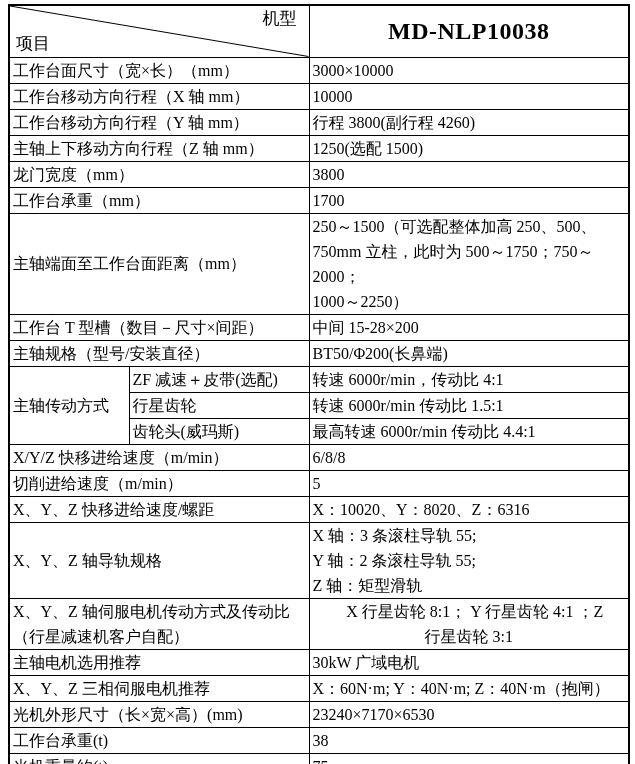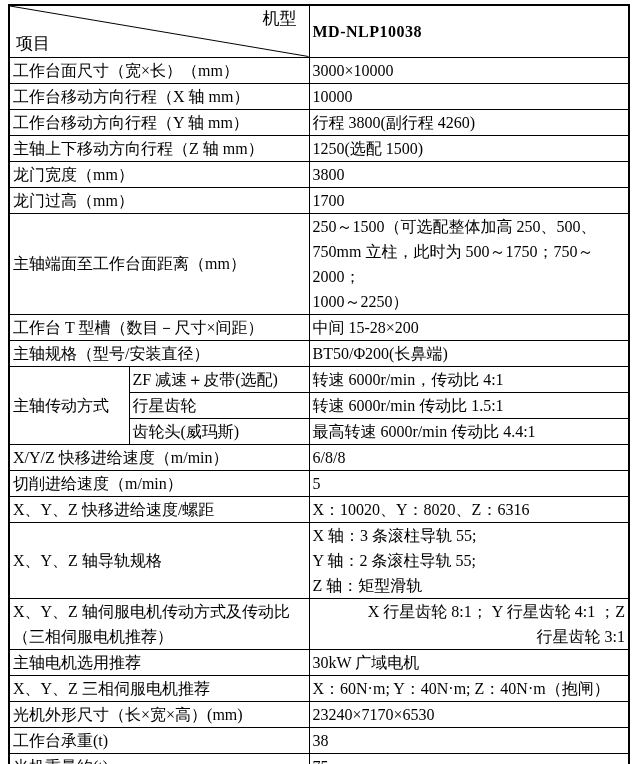"MD-NLP10038" .model-cell { font-size: 16px -> 24px; text-align: none -> center }
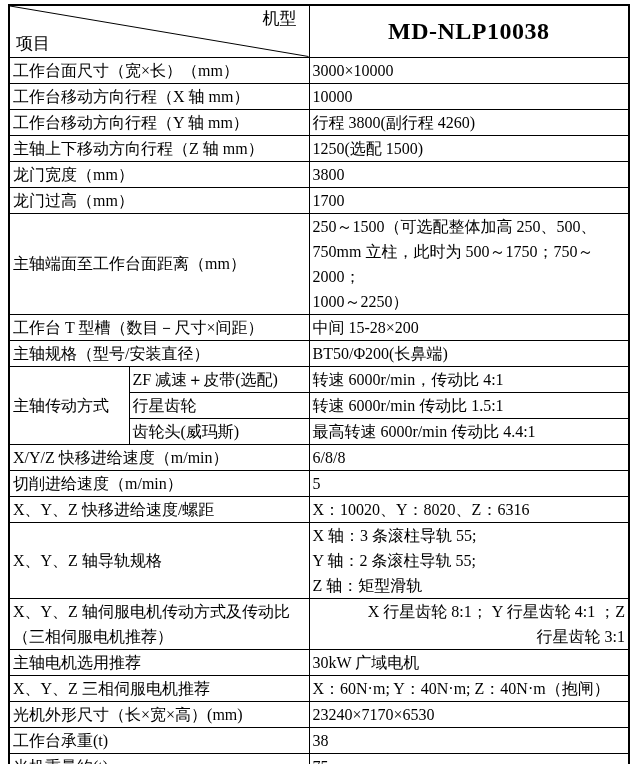"龙门过高（mm）" td.cell { text: 龙门过高 -> 工作台承重 }
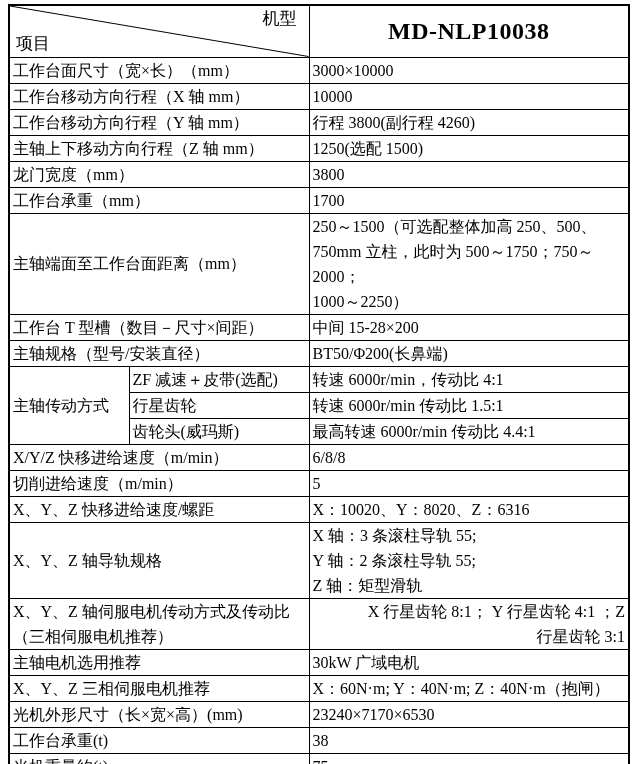"X 行星齿轮 8:1； Y 行星齿轮" .val-left { text-align: right -> center }
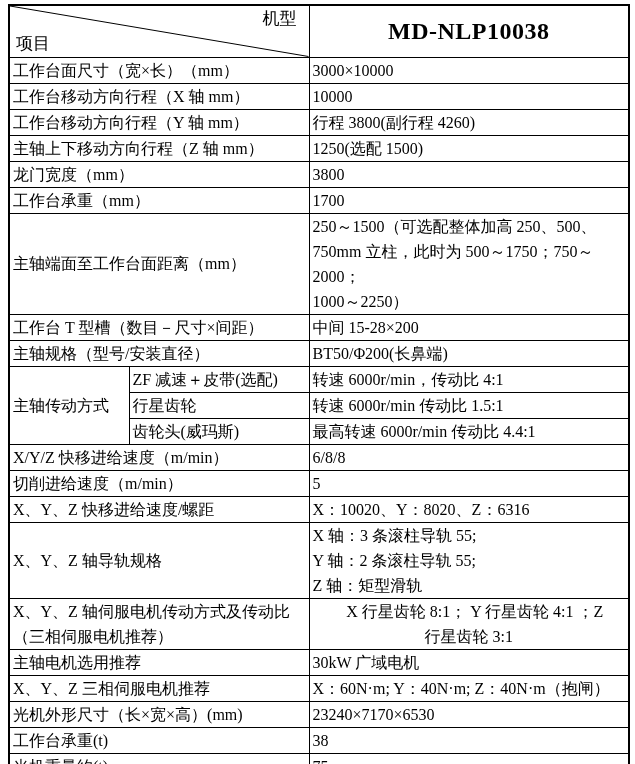"（三相伺服电机推荐）" div { text: 三相伺服电机推荐 -> 行星减速机客户自配 }
